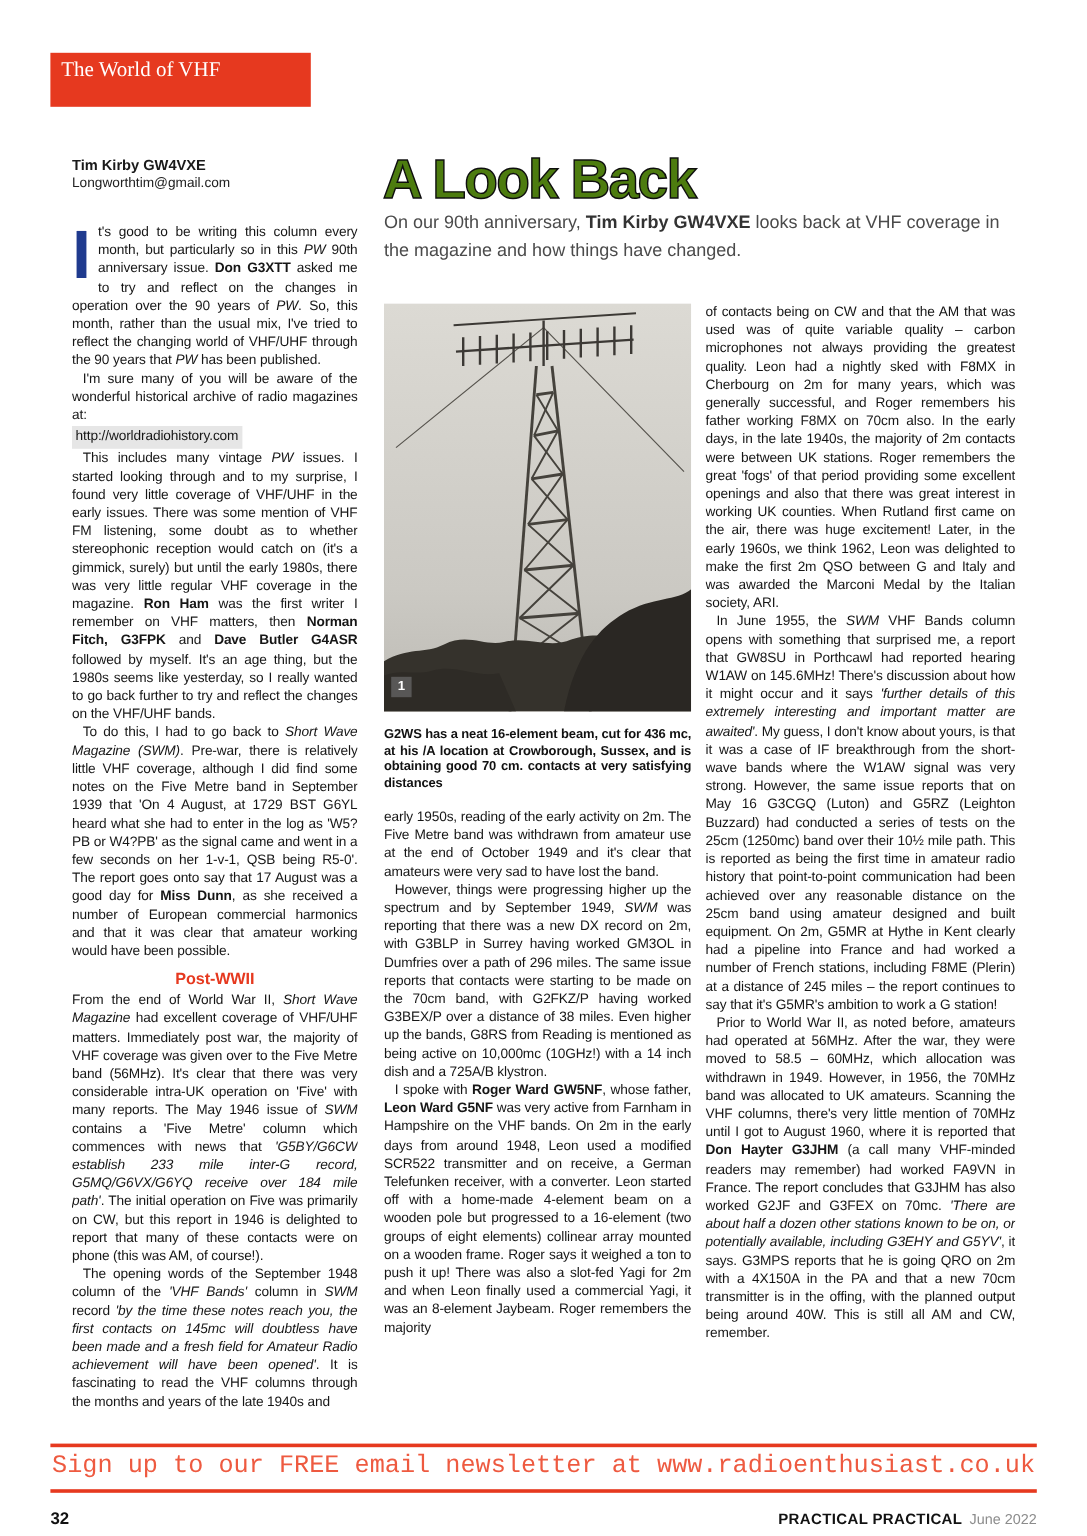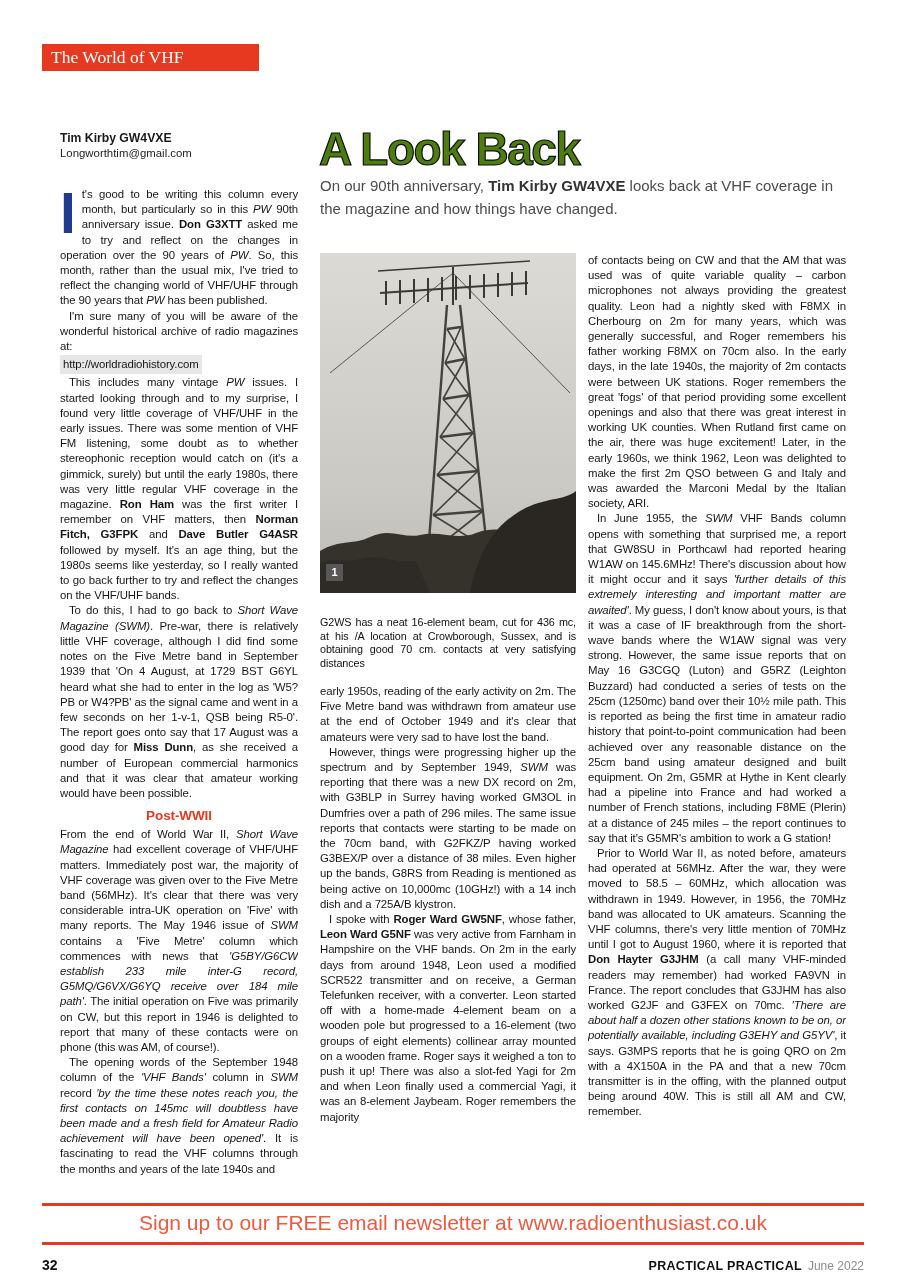"The World of VHF" .banner { height: 27px -> 45px }
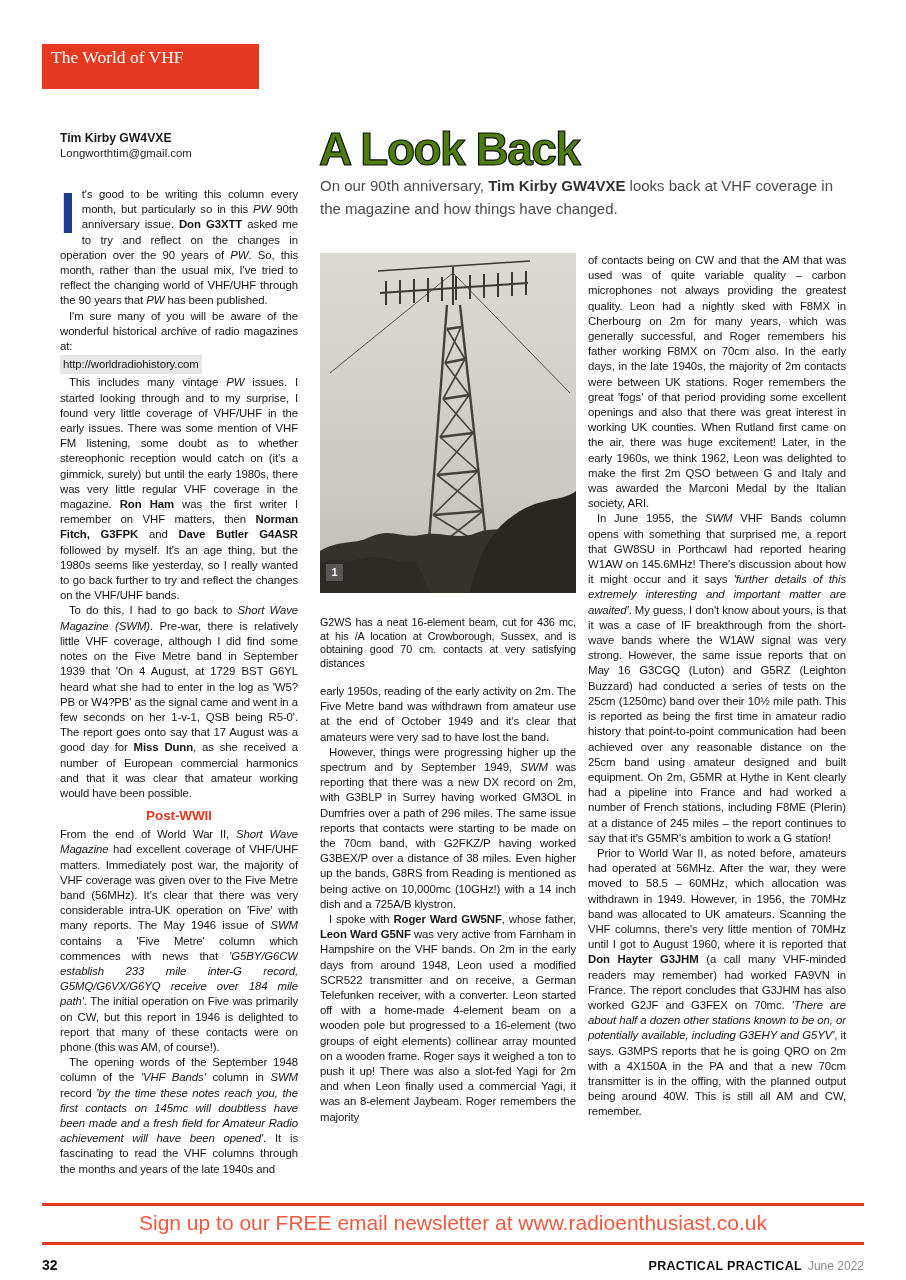"G2WS has a neat 16-element" .caption { font-weight: normal -> bold; margin-top: 23px -> 13px }
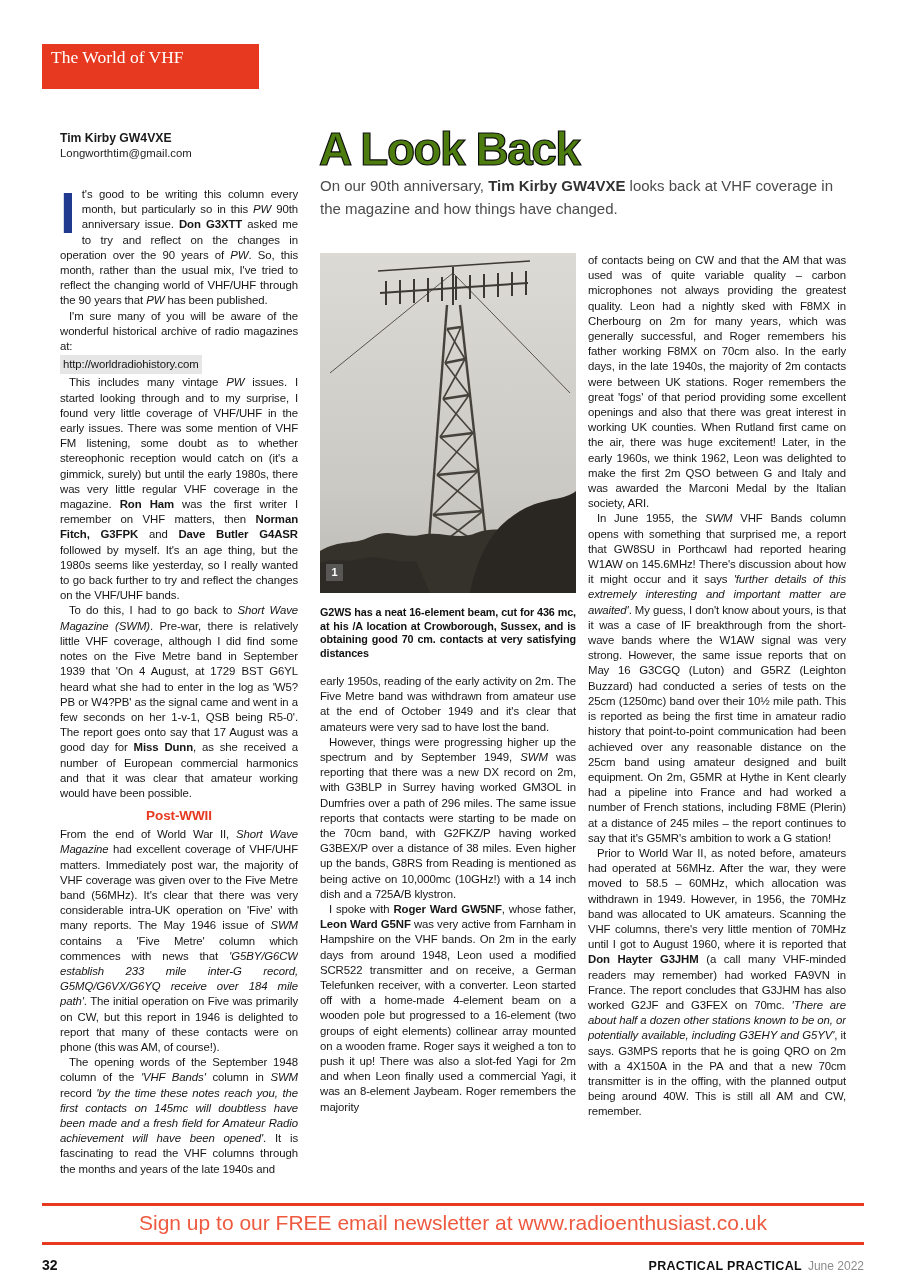"Sign up to our FREE" .newsletter { font-family: Liberation Sans, sans-serif -> Liberation Mono, monospace }
